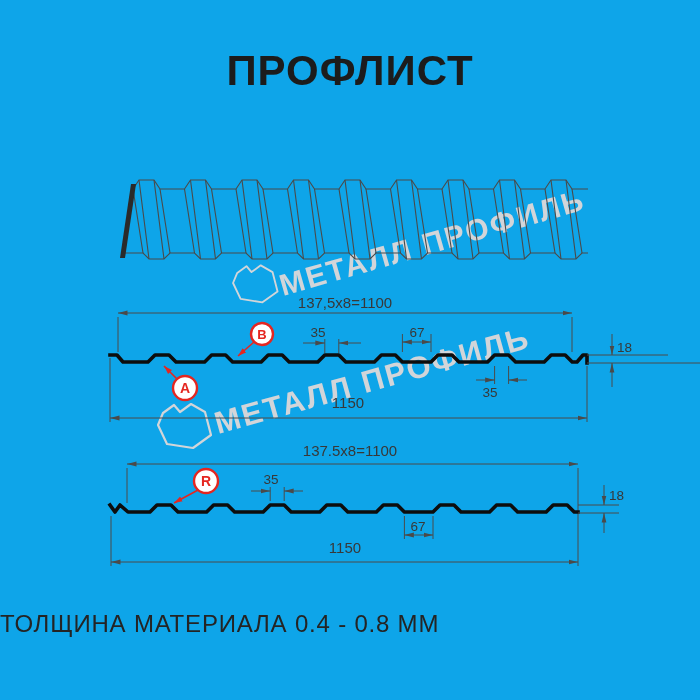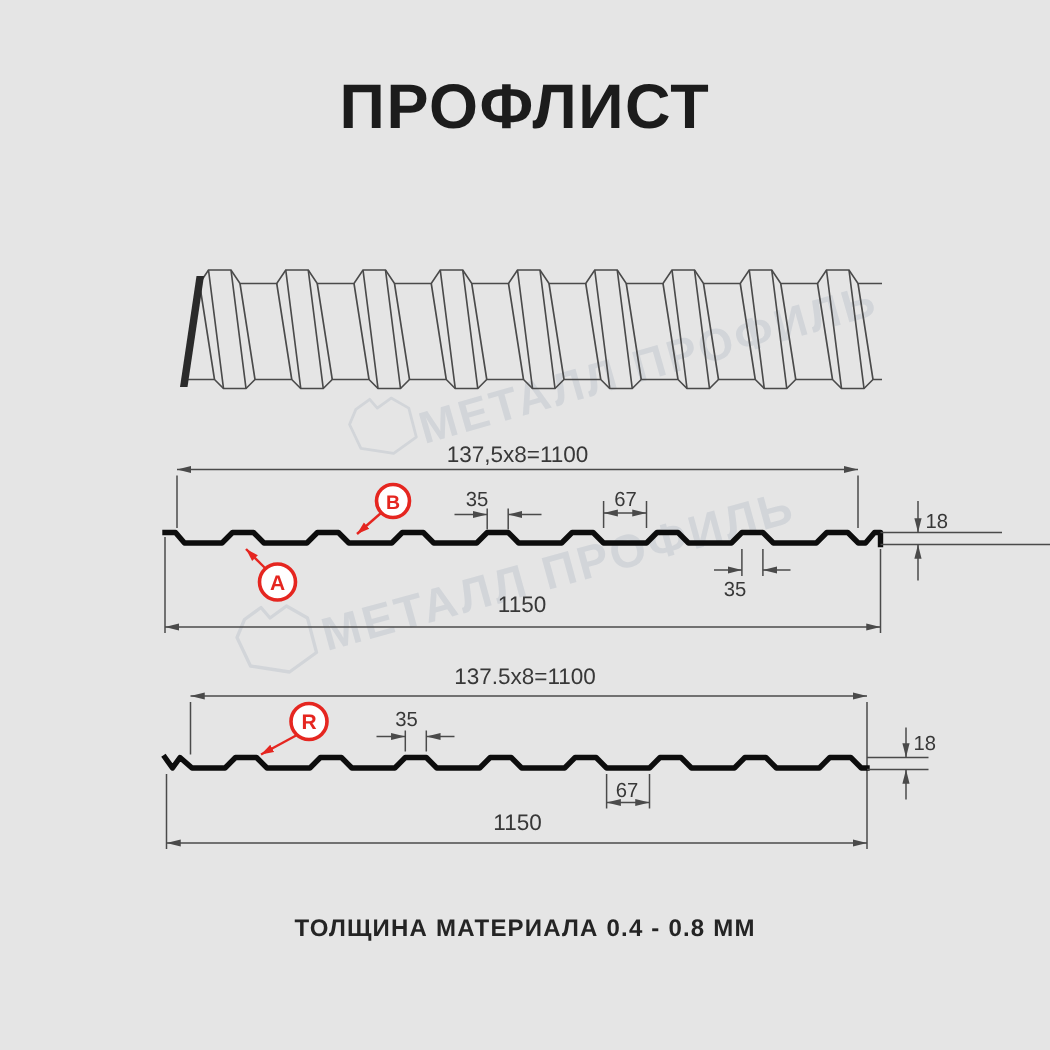"ПРОФЛИСТ" .stage { background: #e5e5e5 -> #0ea5e9 }
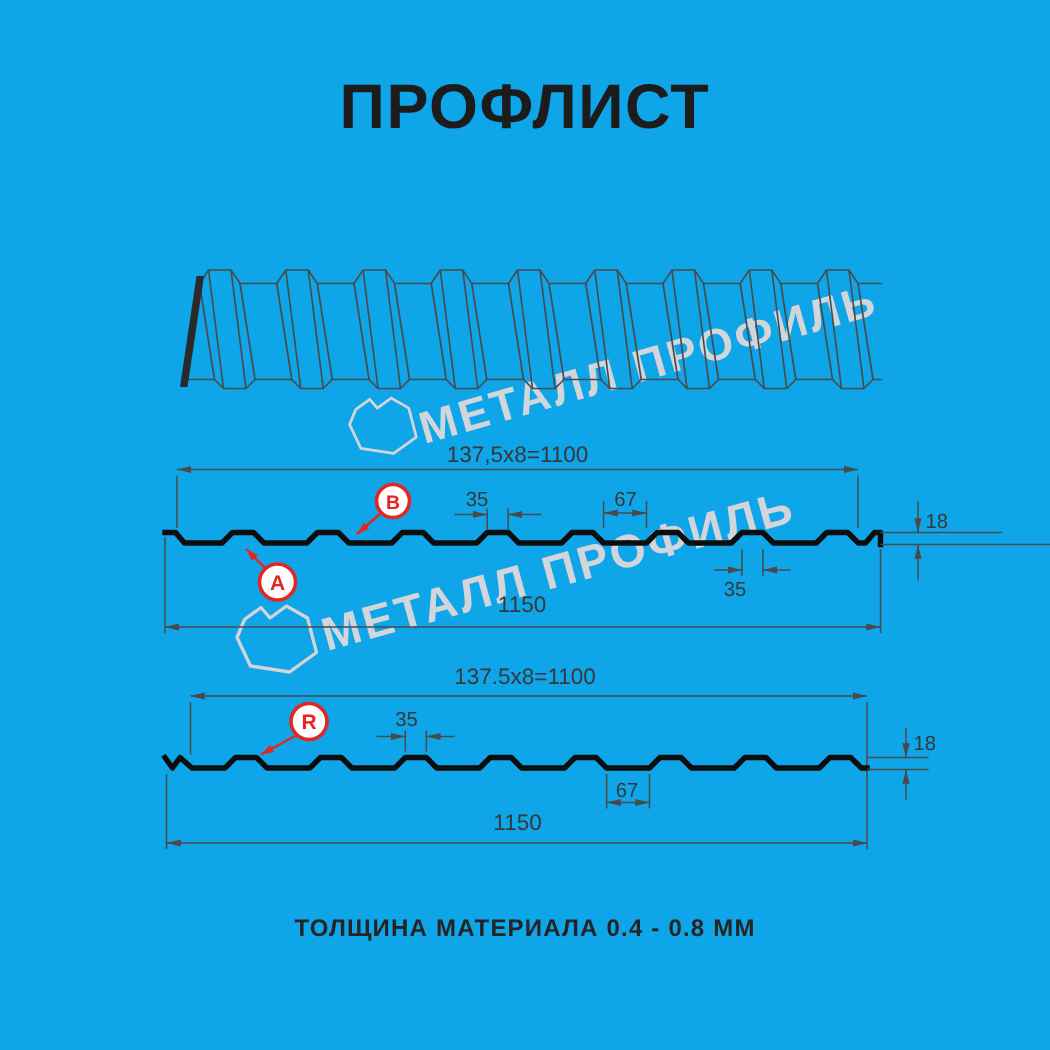"ТОЛЩИНА МАТЕРИАЛА 0.4 - 0.8" .footnote { font-size: 16px -> 24px; font-weight: 700 -> 400; text-align: center -> left }
